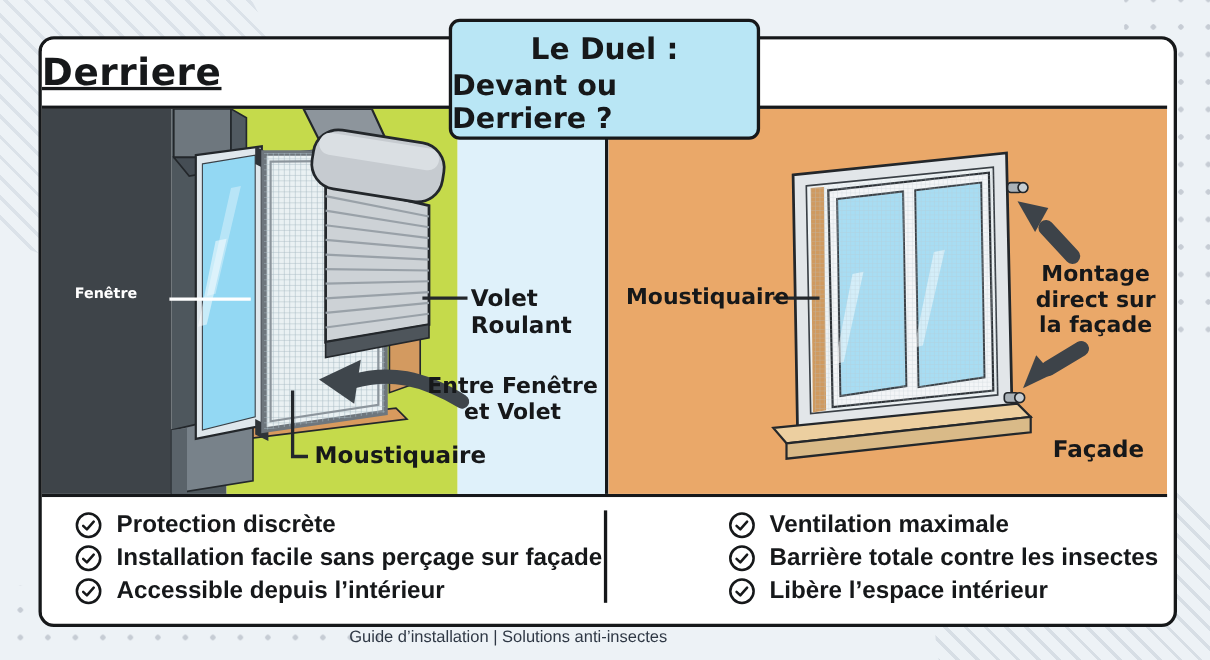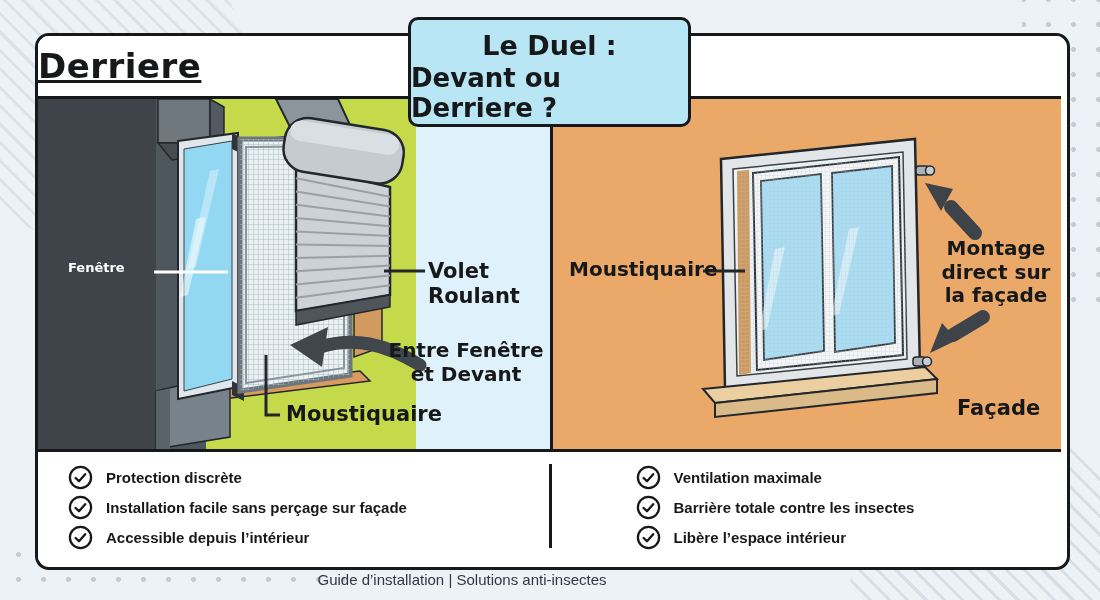"Entre Fenêtre et Devant" div.ill-label { text: Devant -> Volet }
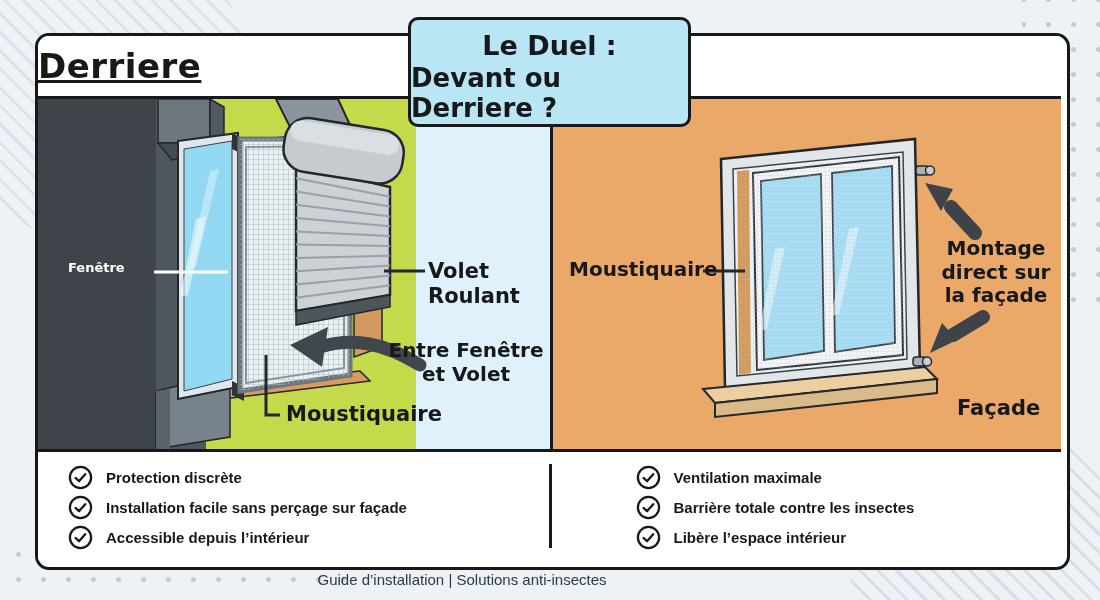"Protection discrète" .check-text { font-size: 15px -> 22px }
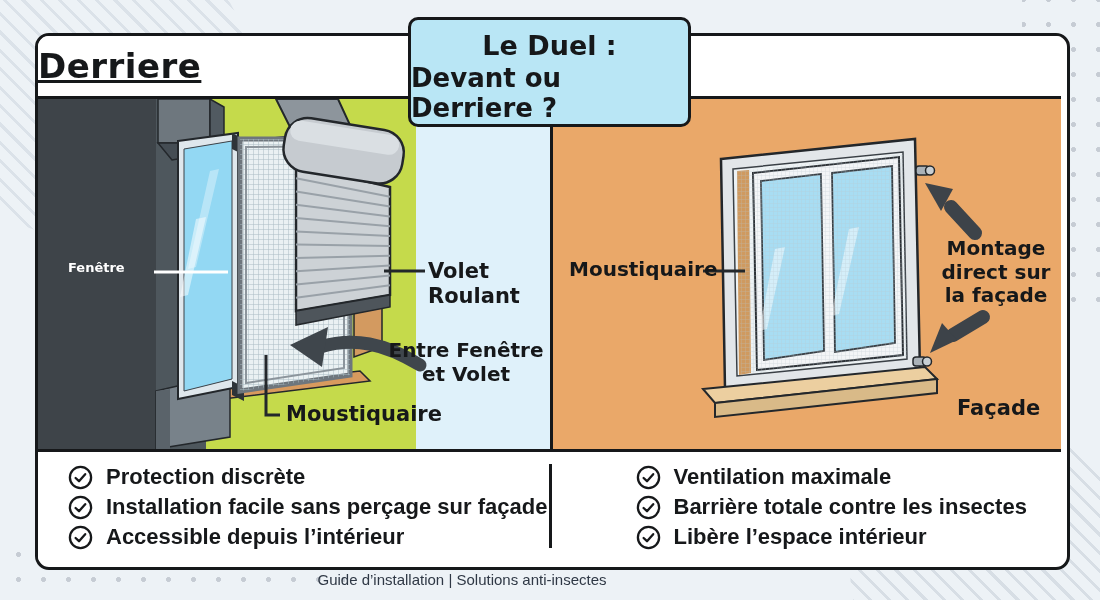"Ventilation maximale" .check-col.right { padding-left: 86px -> 112px }
